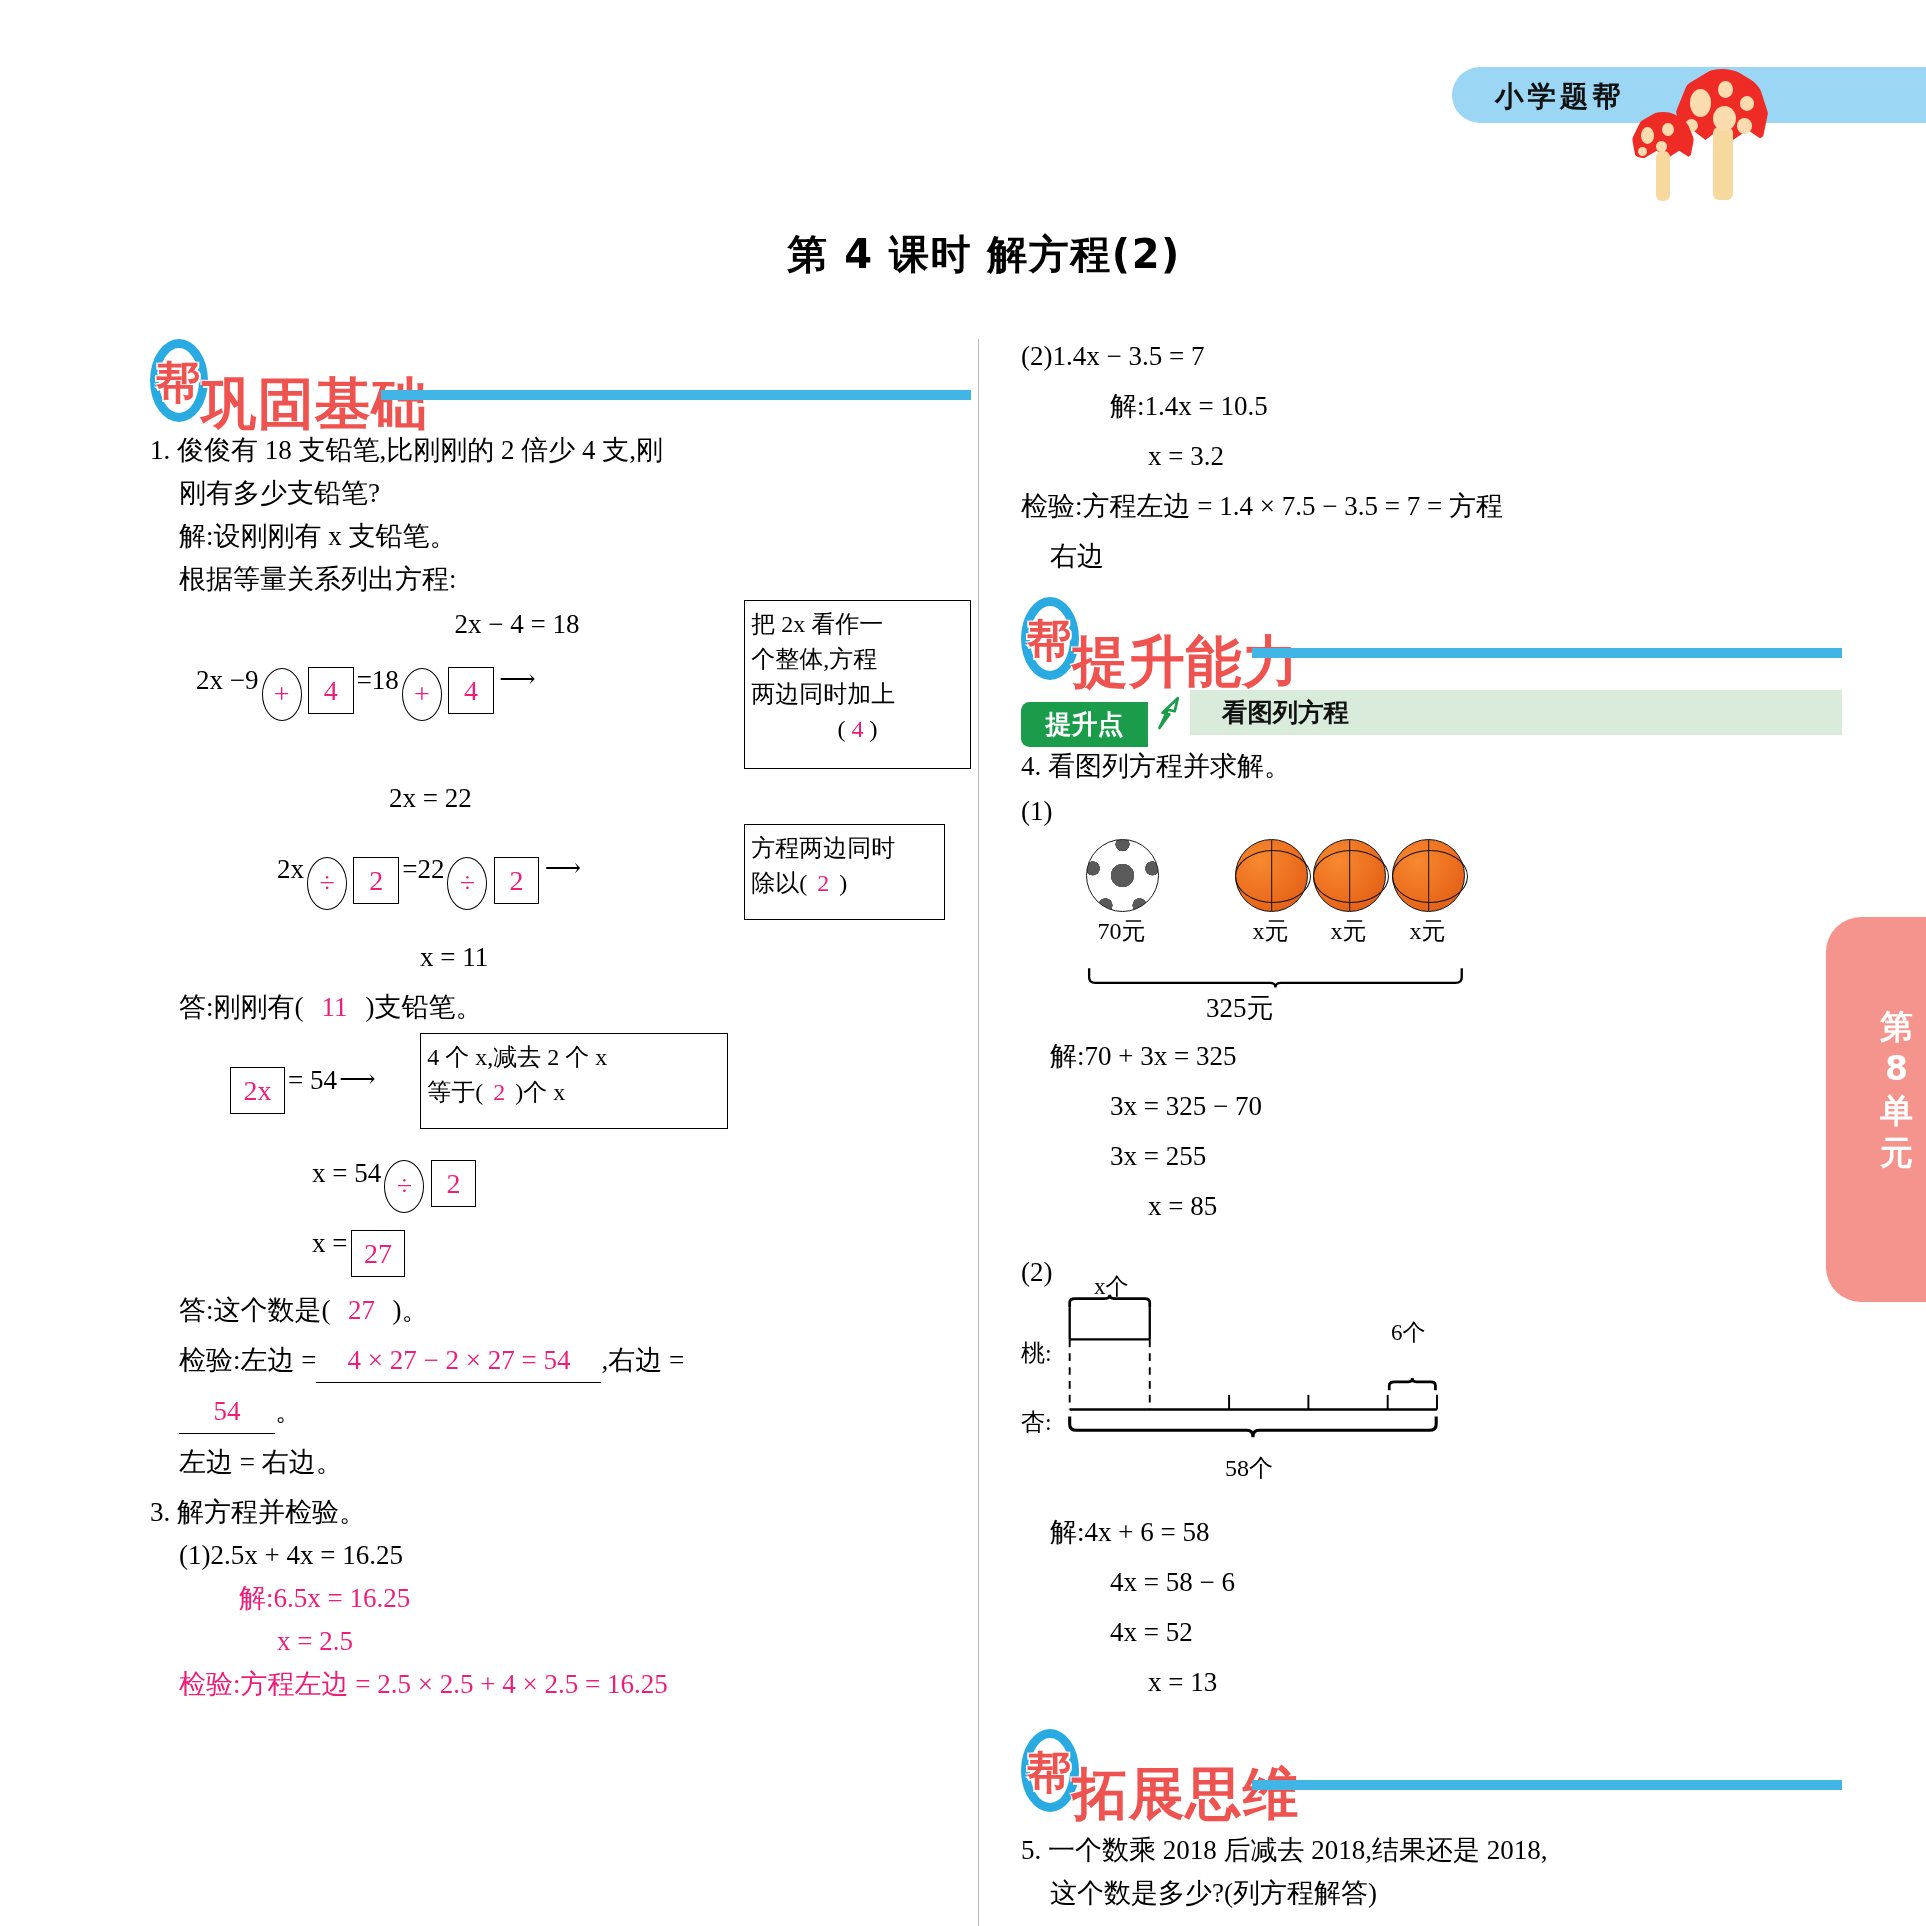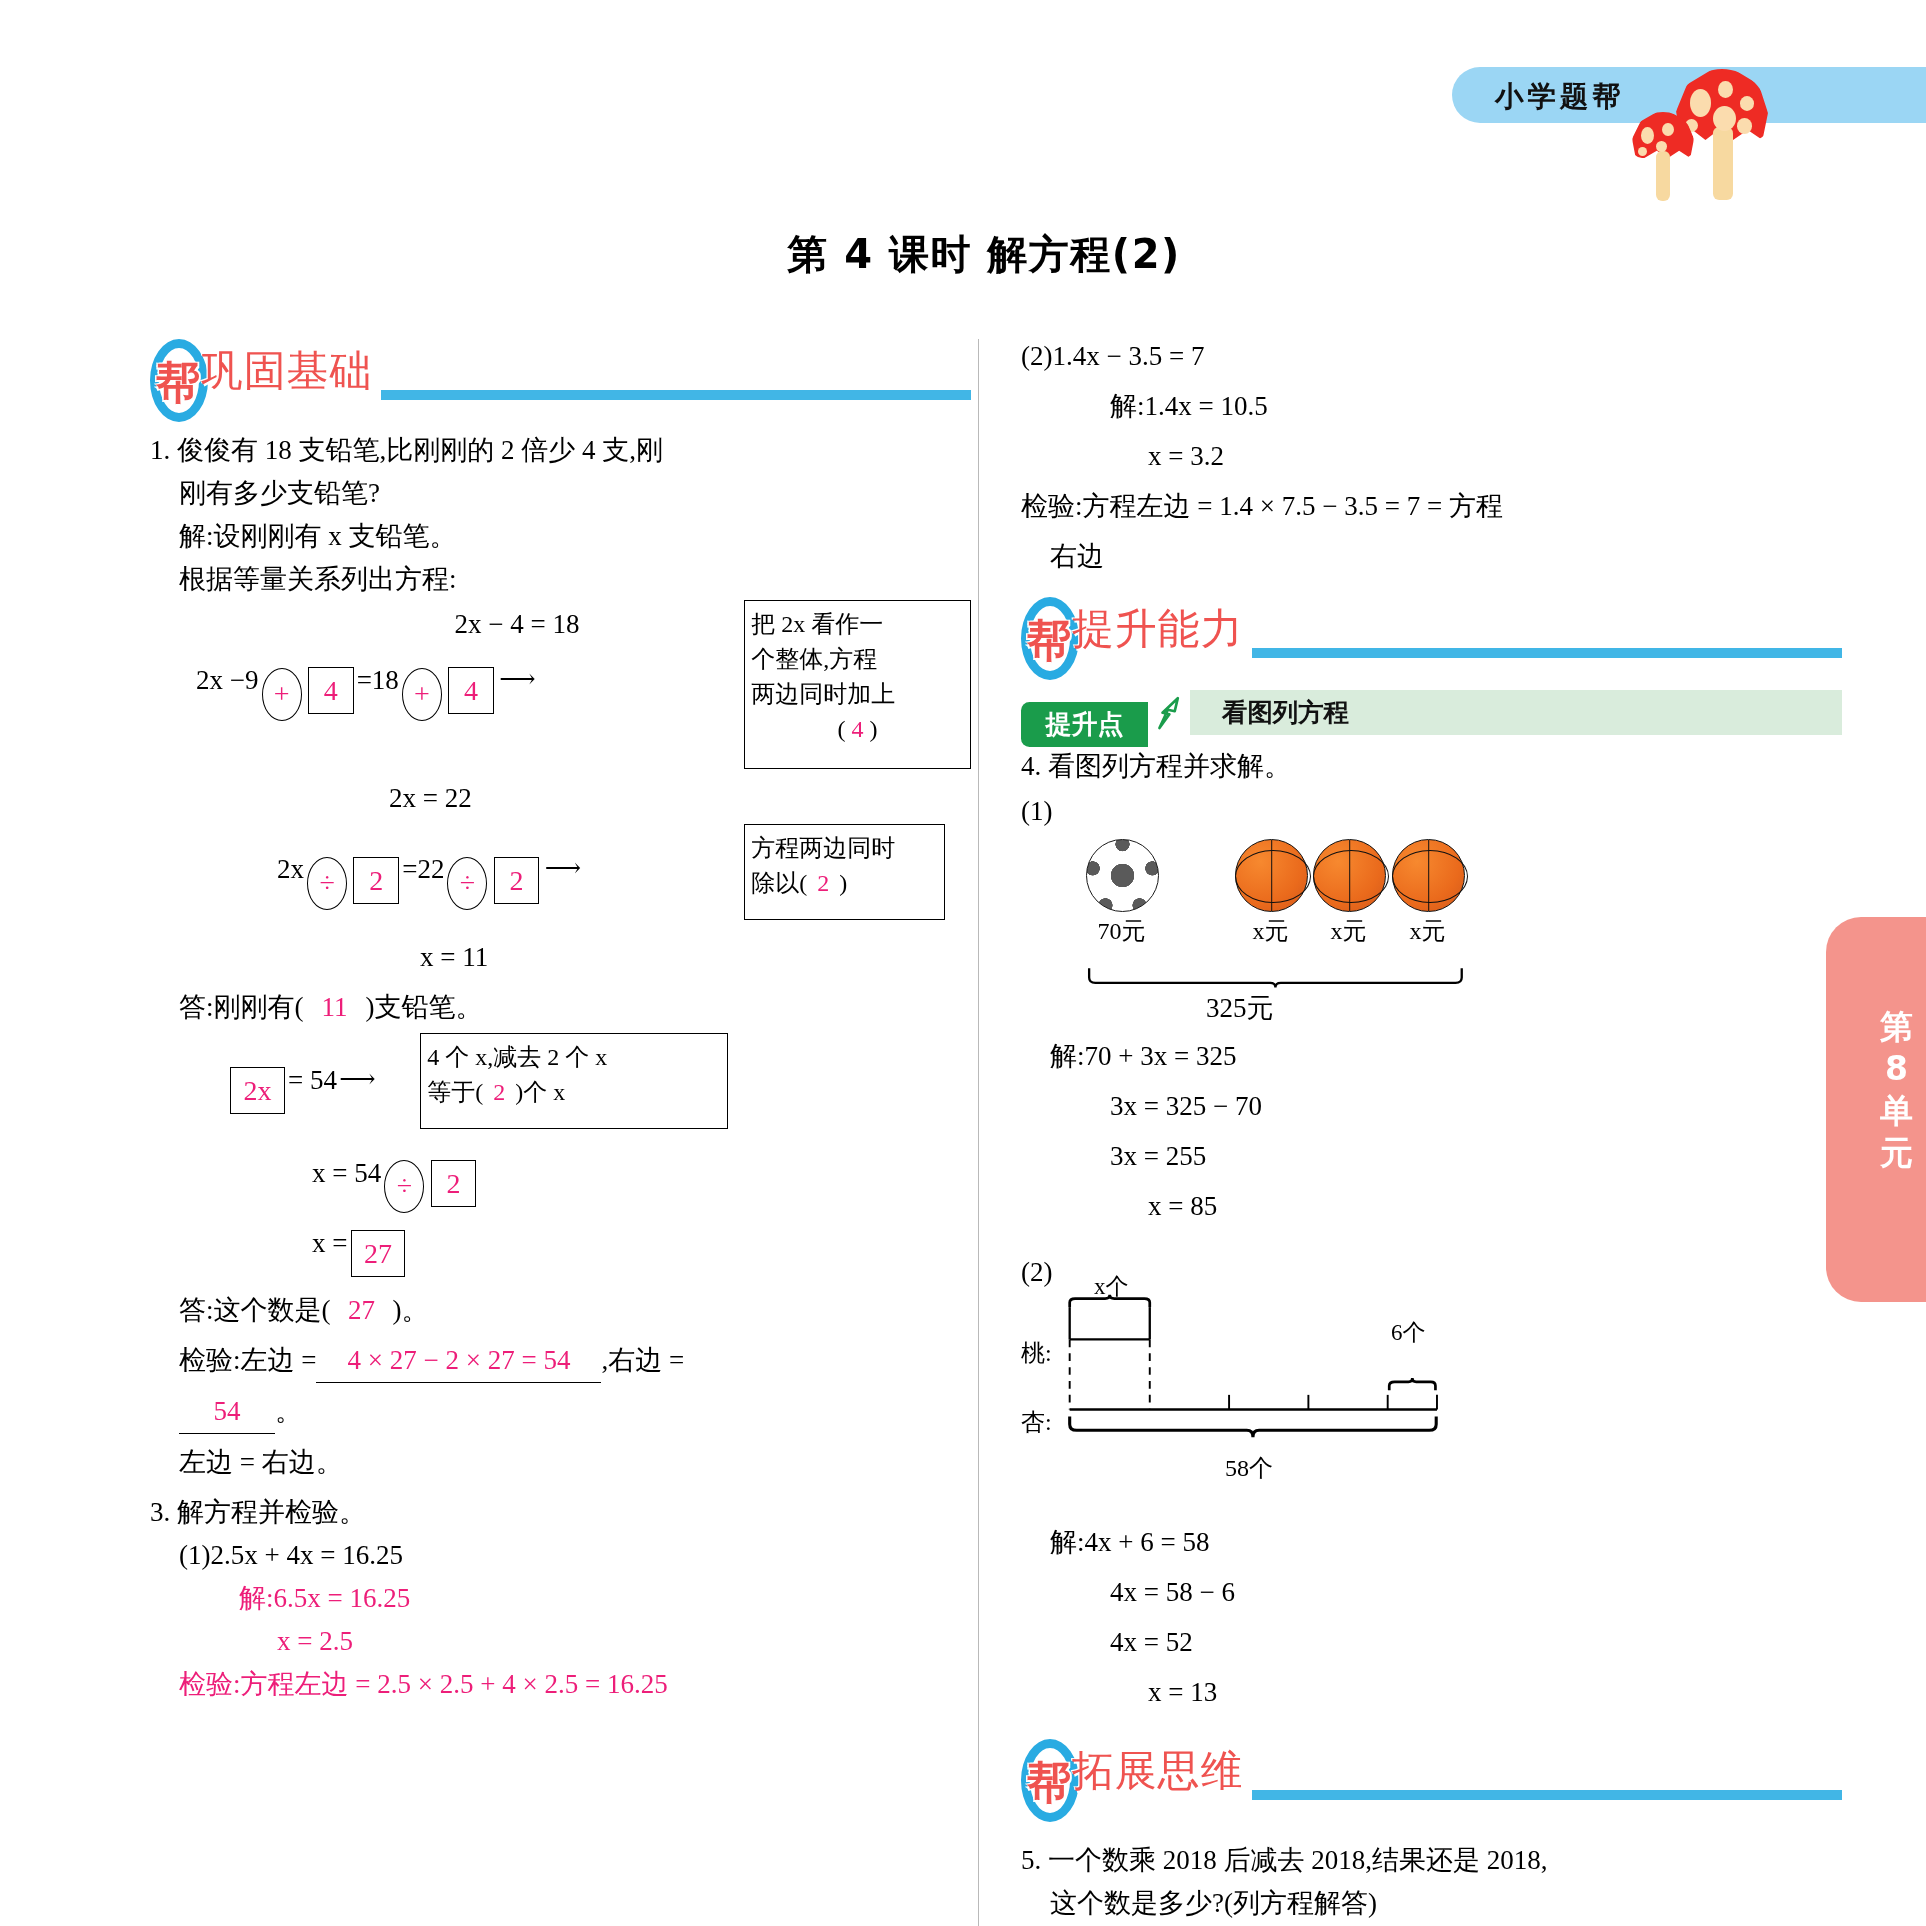"巩固基础" .sec .sec-text { font-size: 42px -> 56px; font-weight: normal -> bold; top: 4px -> 28px }
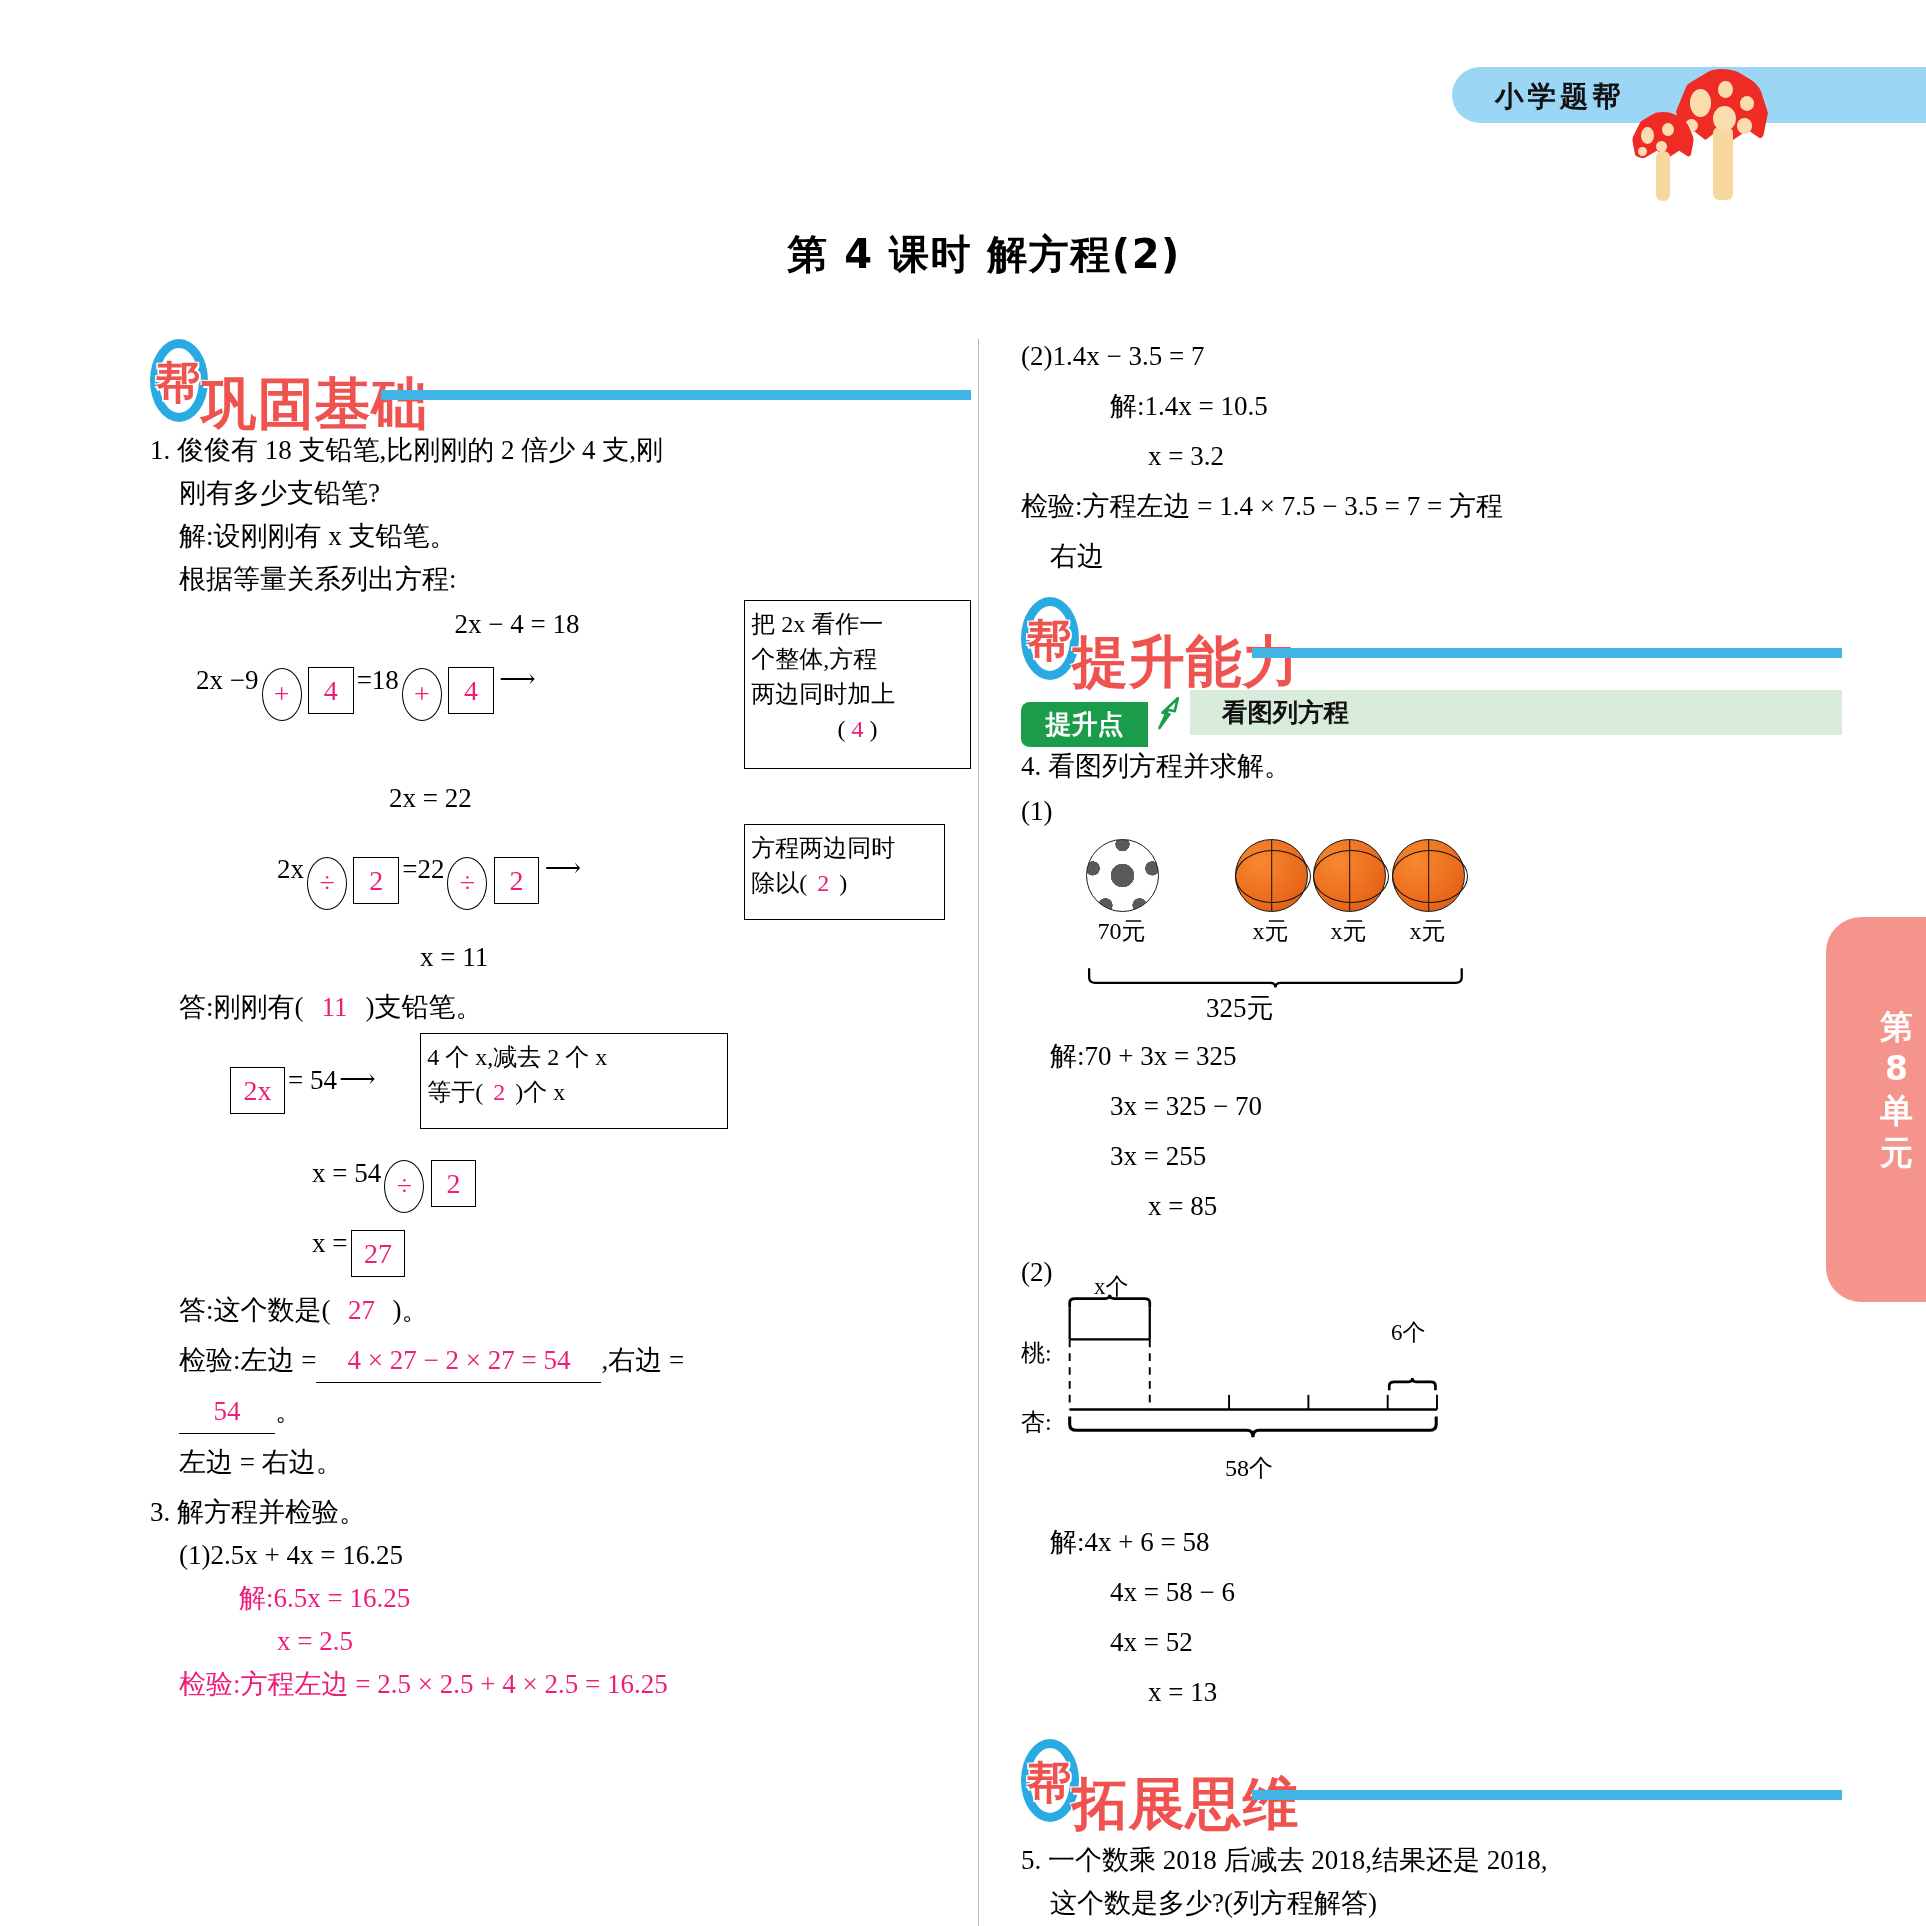"解:4x + 6 = 58" div.q { margin-top: 49px -> 39px }
